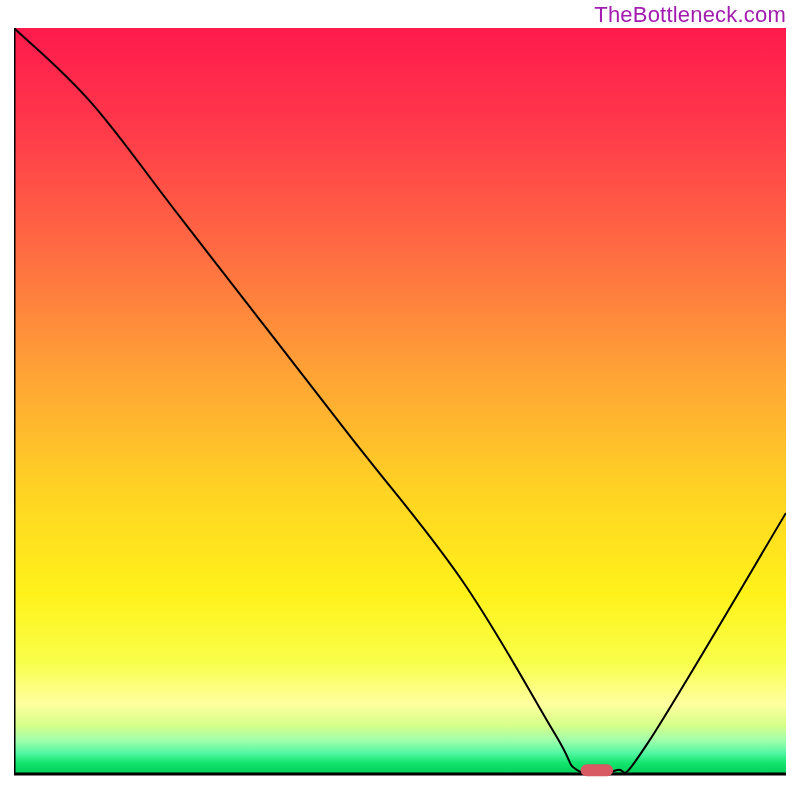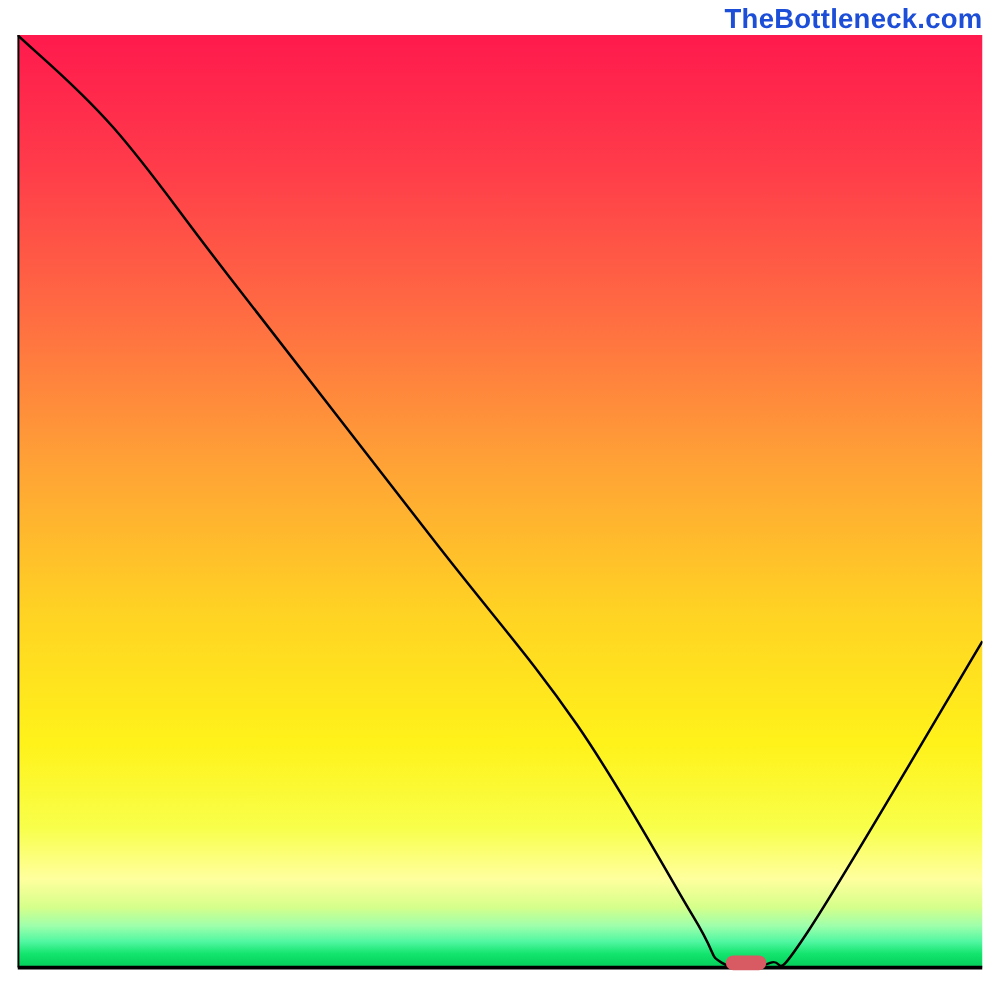"TheBottleneck.com" .watermark { color: #1d4ed8 -> #a21caf; font-weight: 700 -> 400 }
